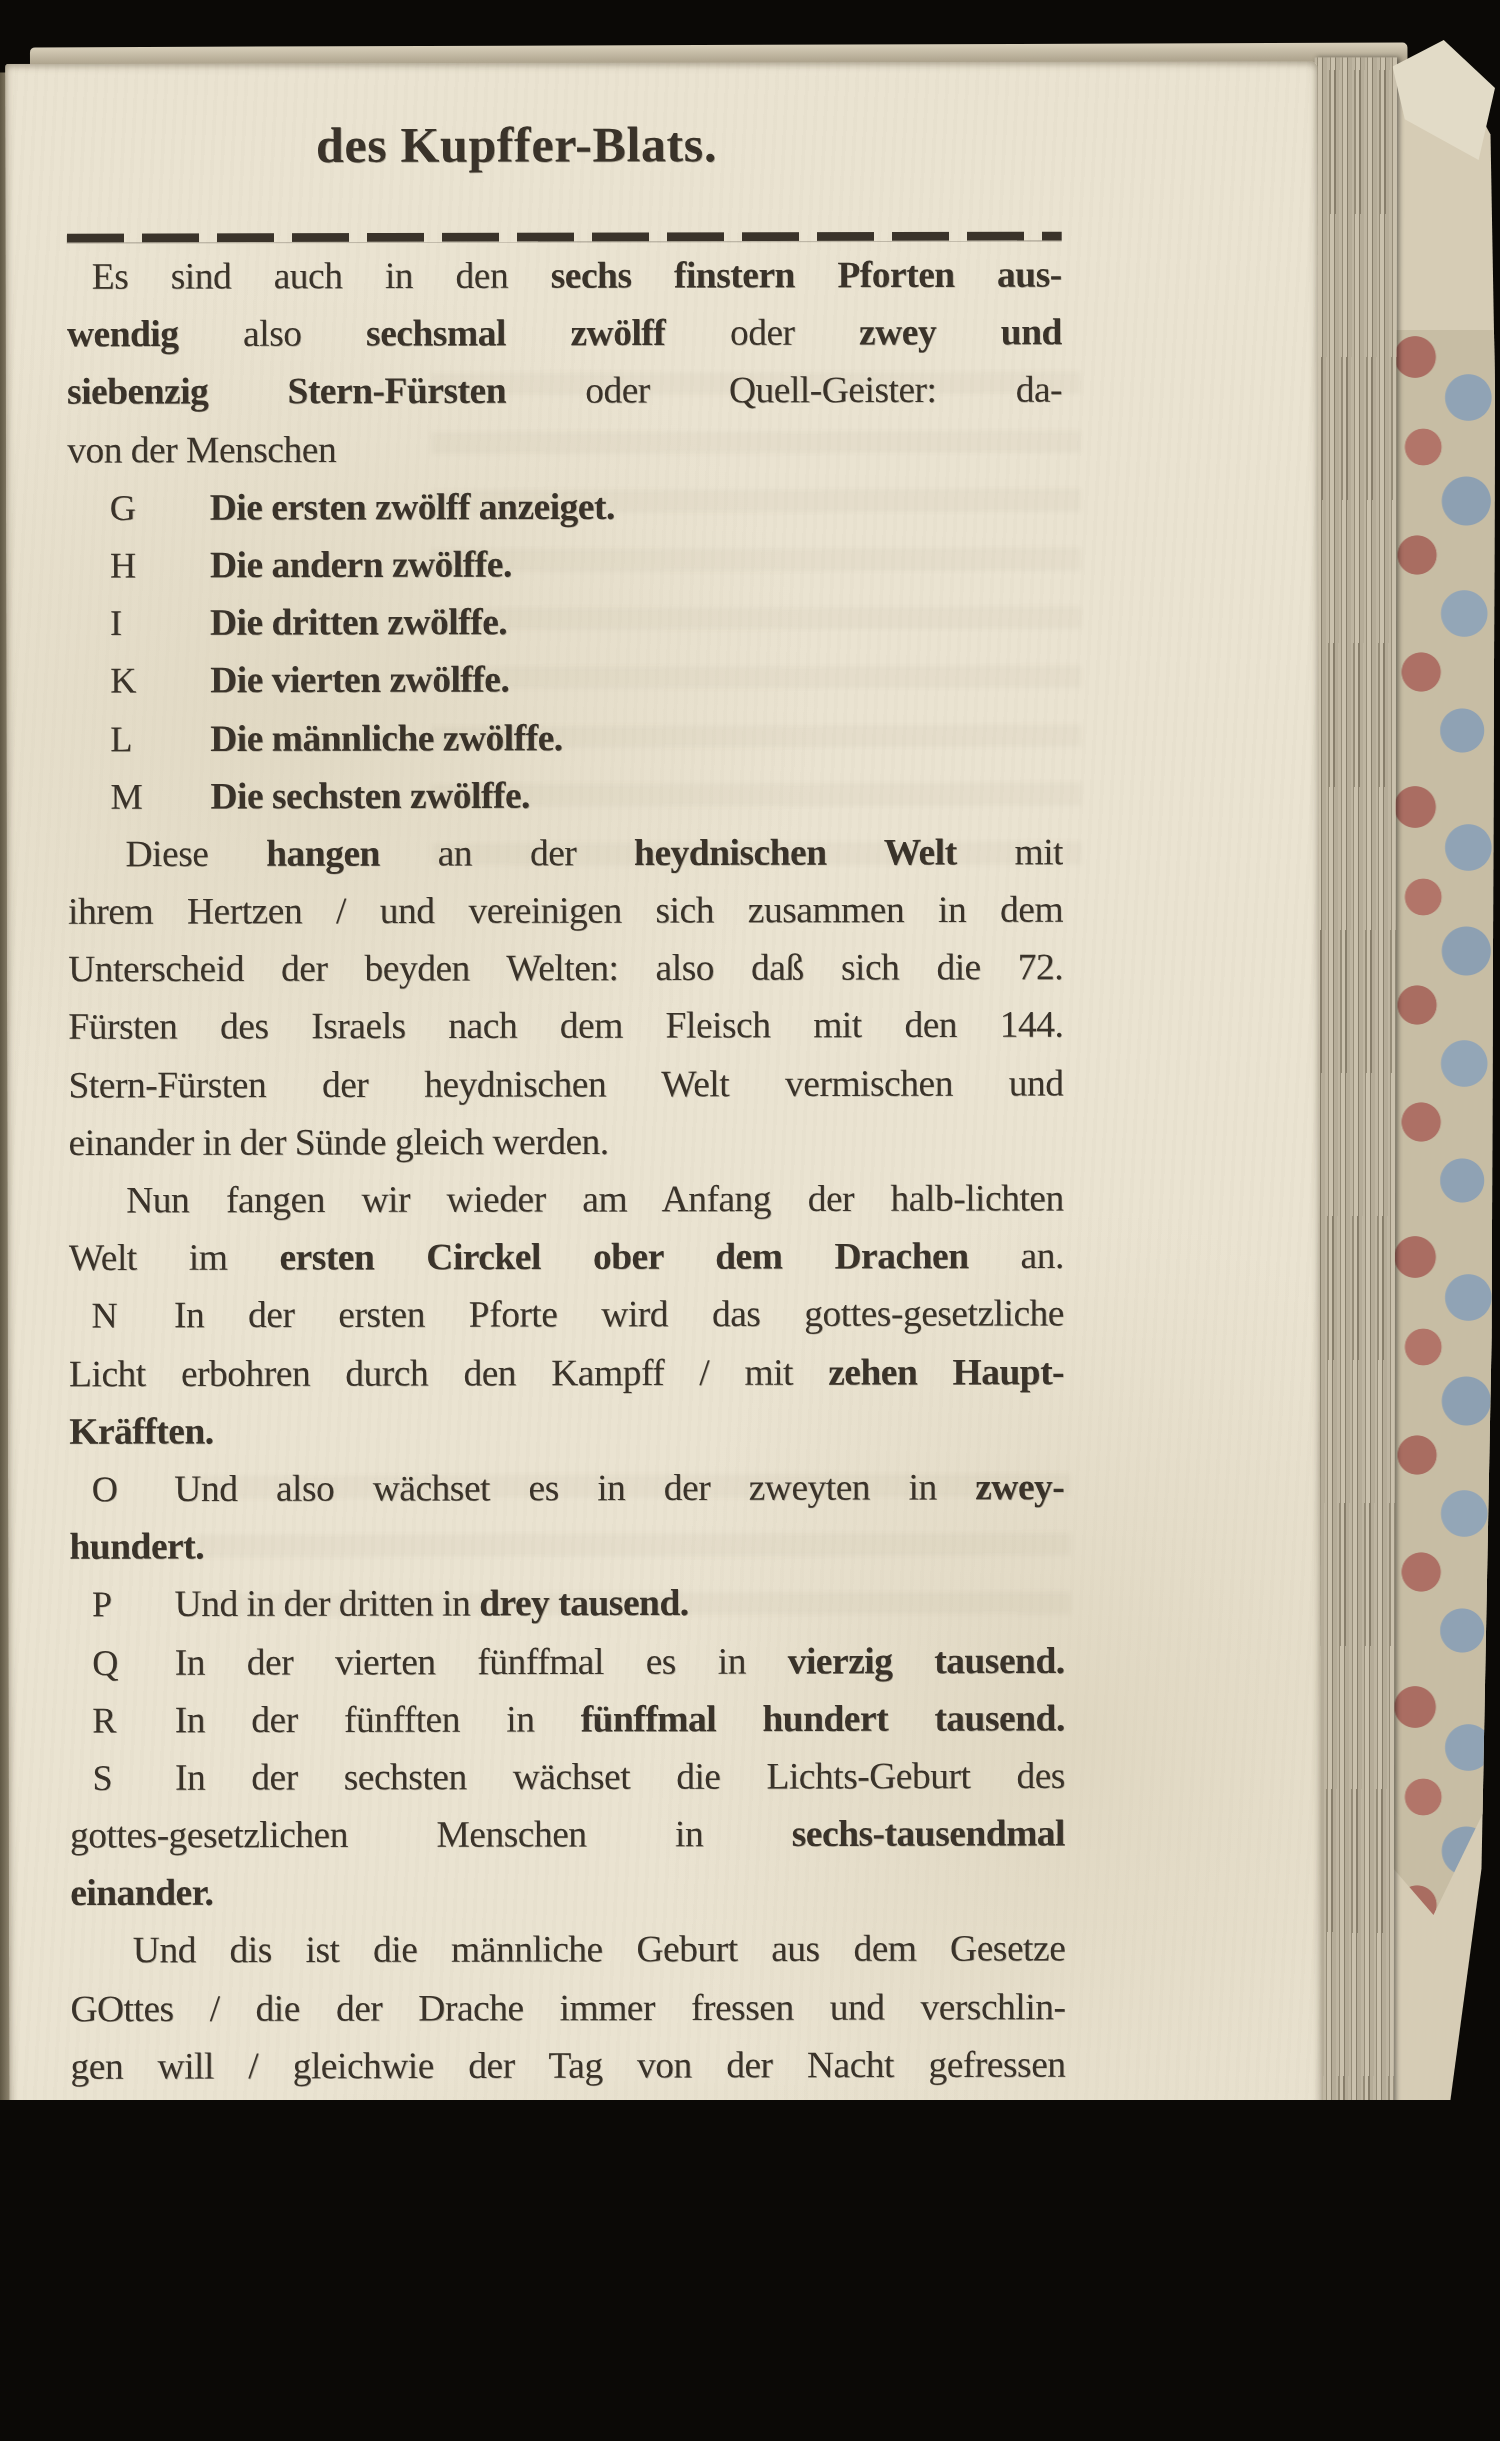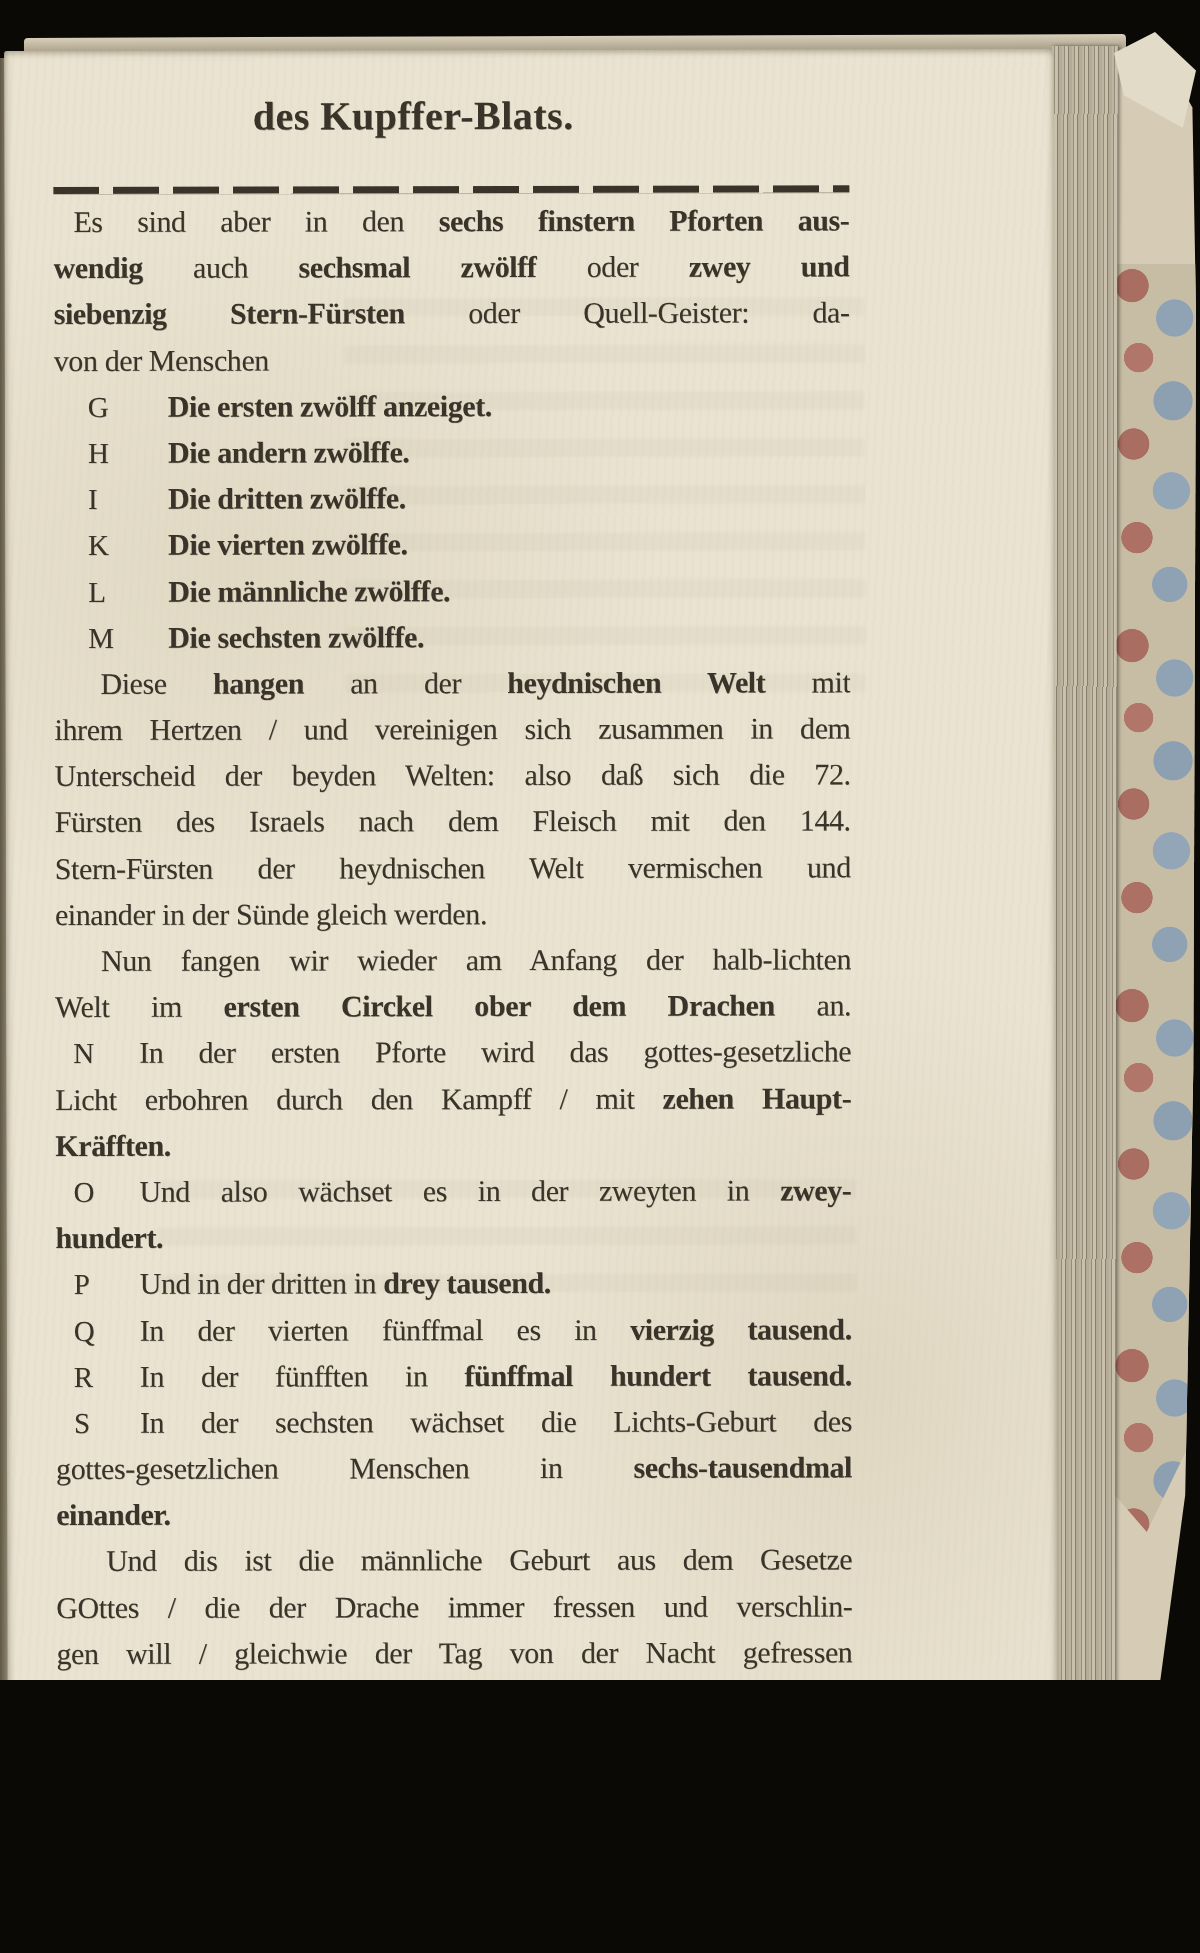"Es sind aber in den" span.seg { text: aber -> auch }
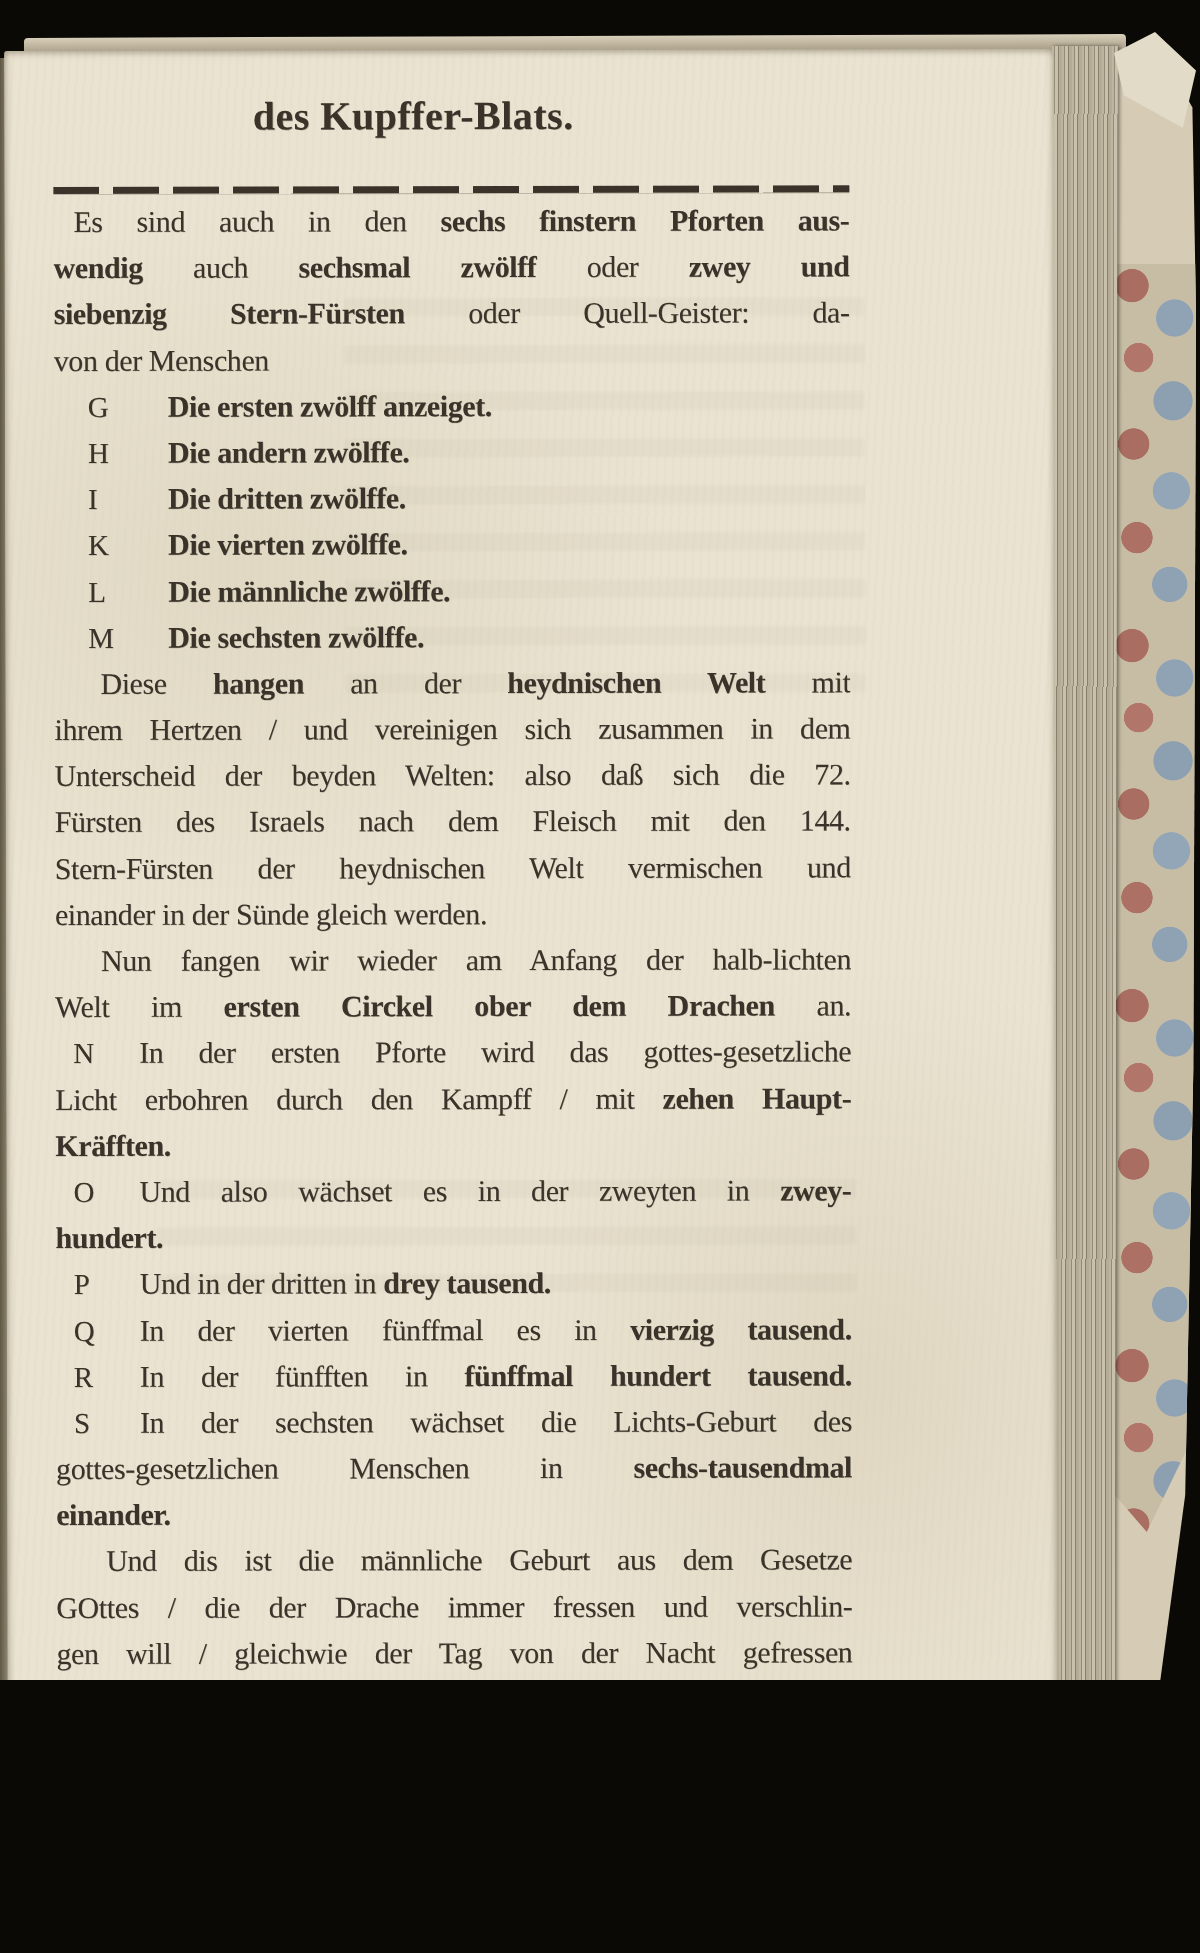"auch" span.seg { text: auch -> also }
